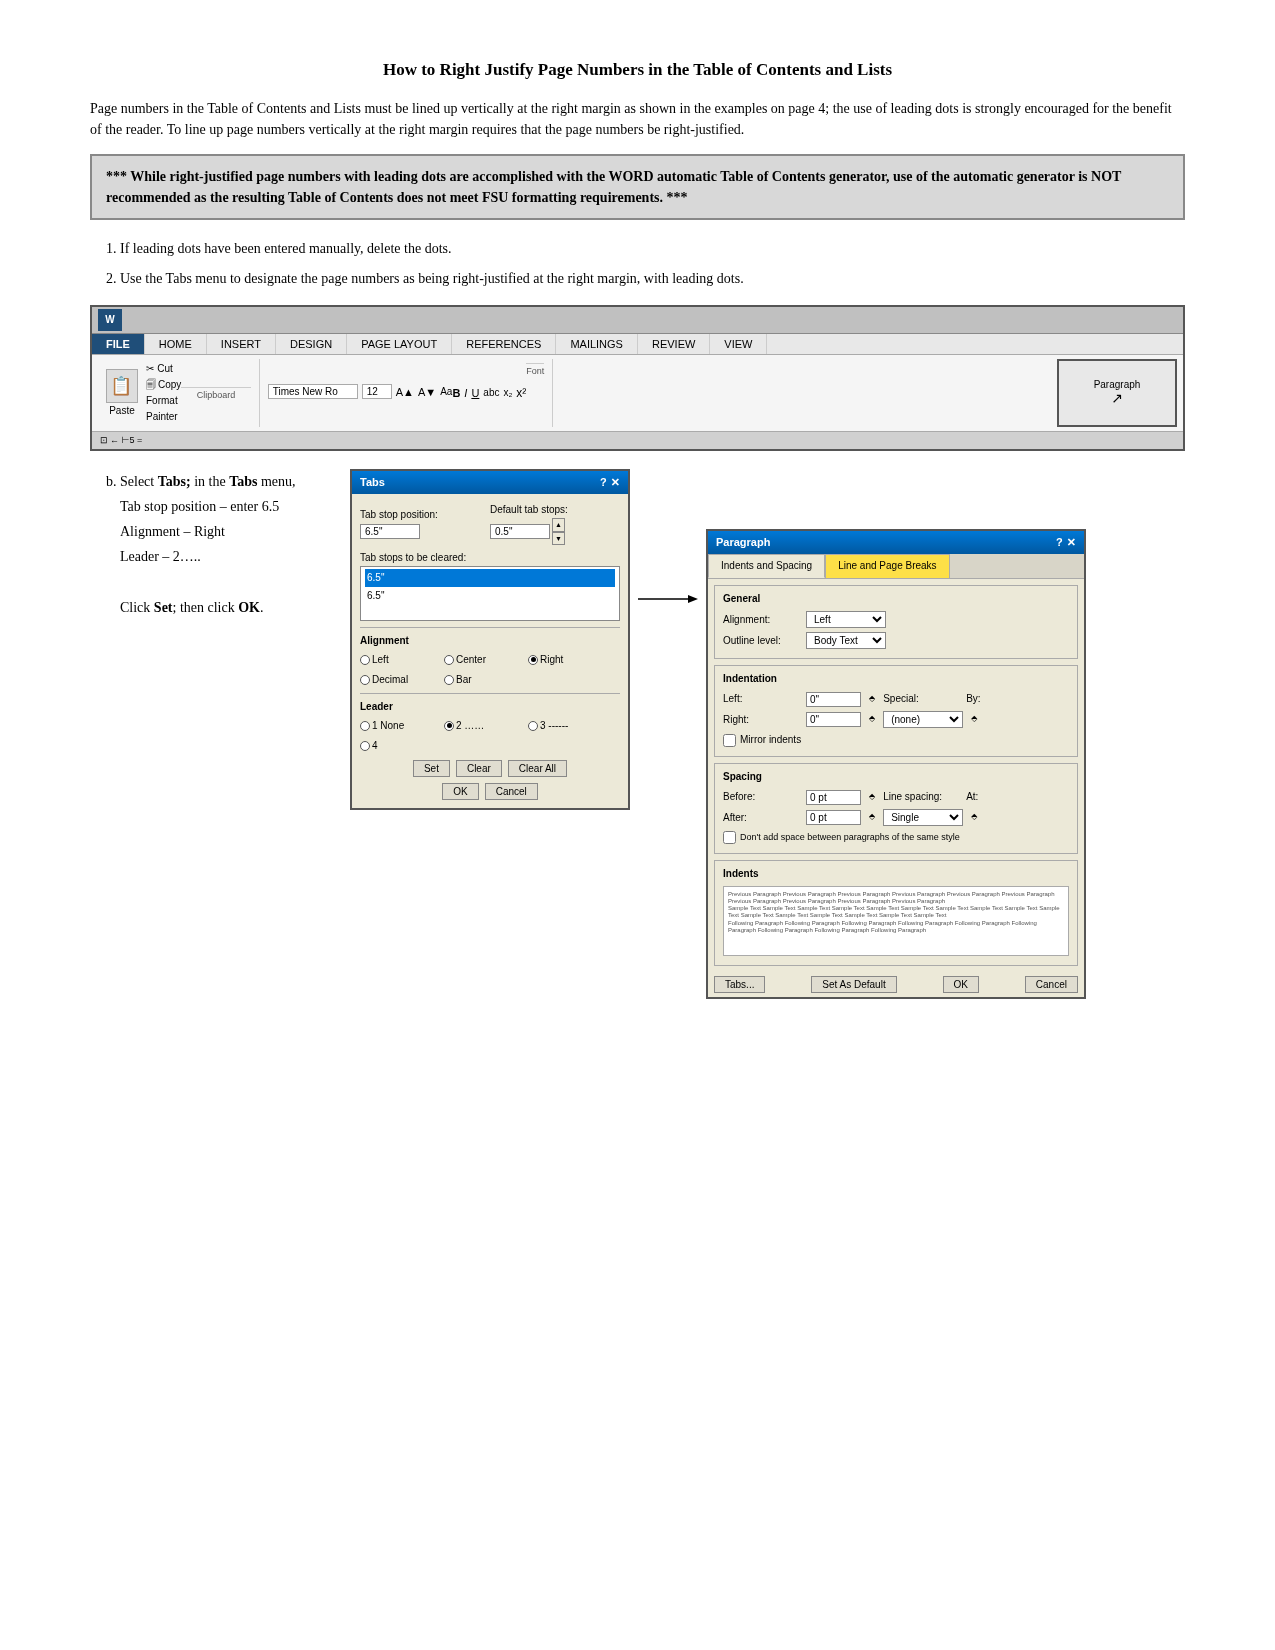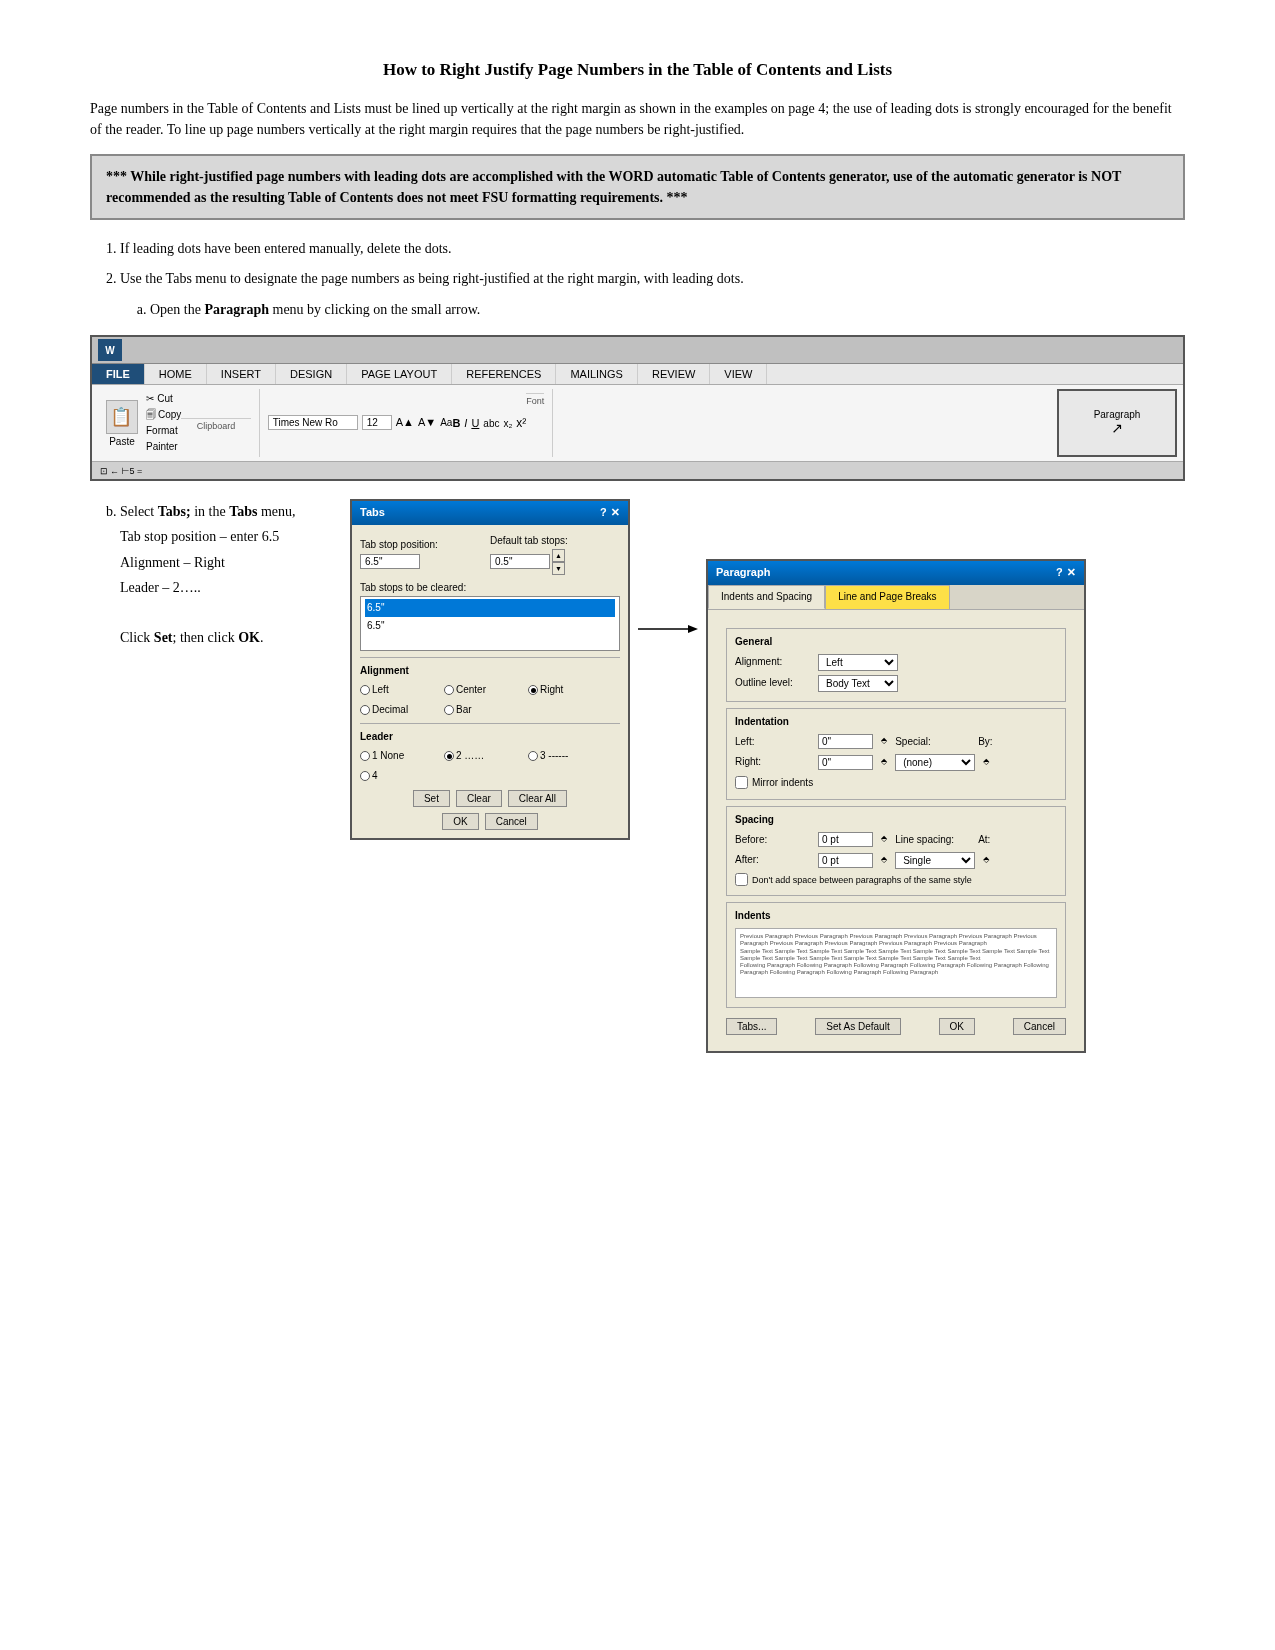"Open the Paragraph menu by" ol.alpha-list { html: <ol> <li> Open the <strong>Paragraph</strong> menu by clicking on the small arrow. </li> </ol> -> none }
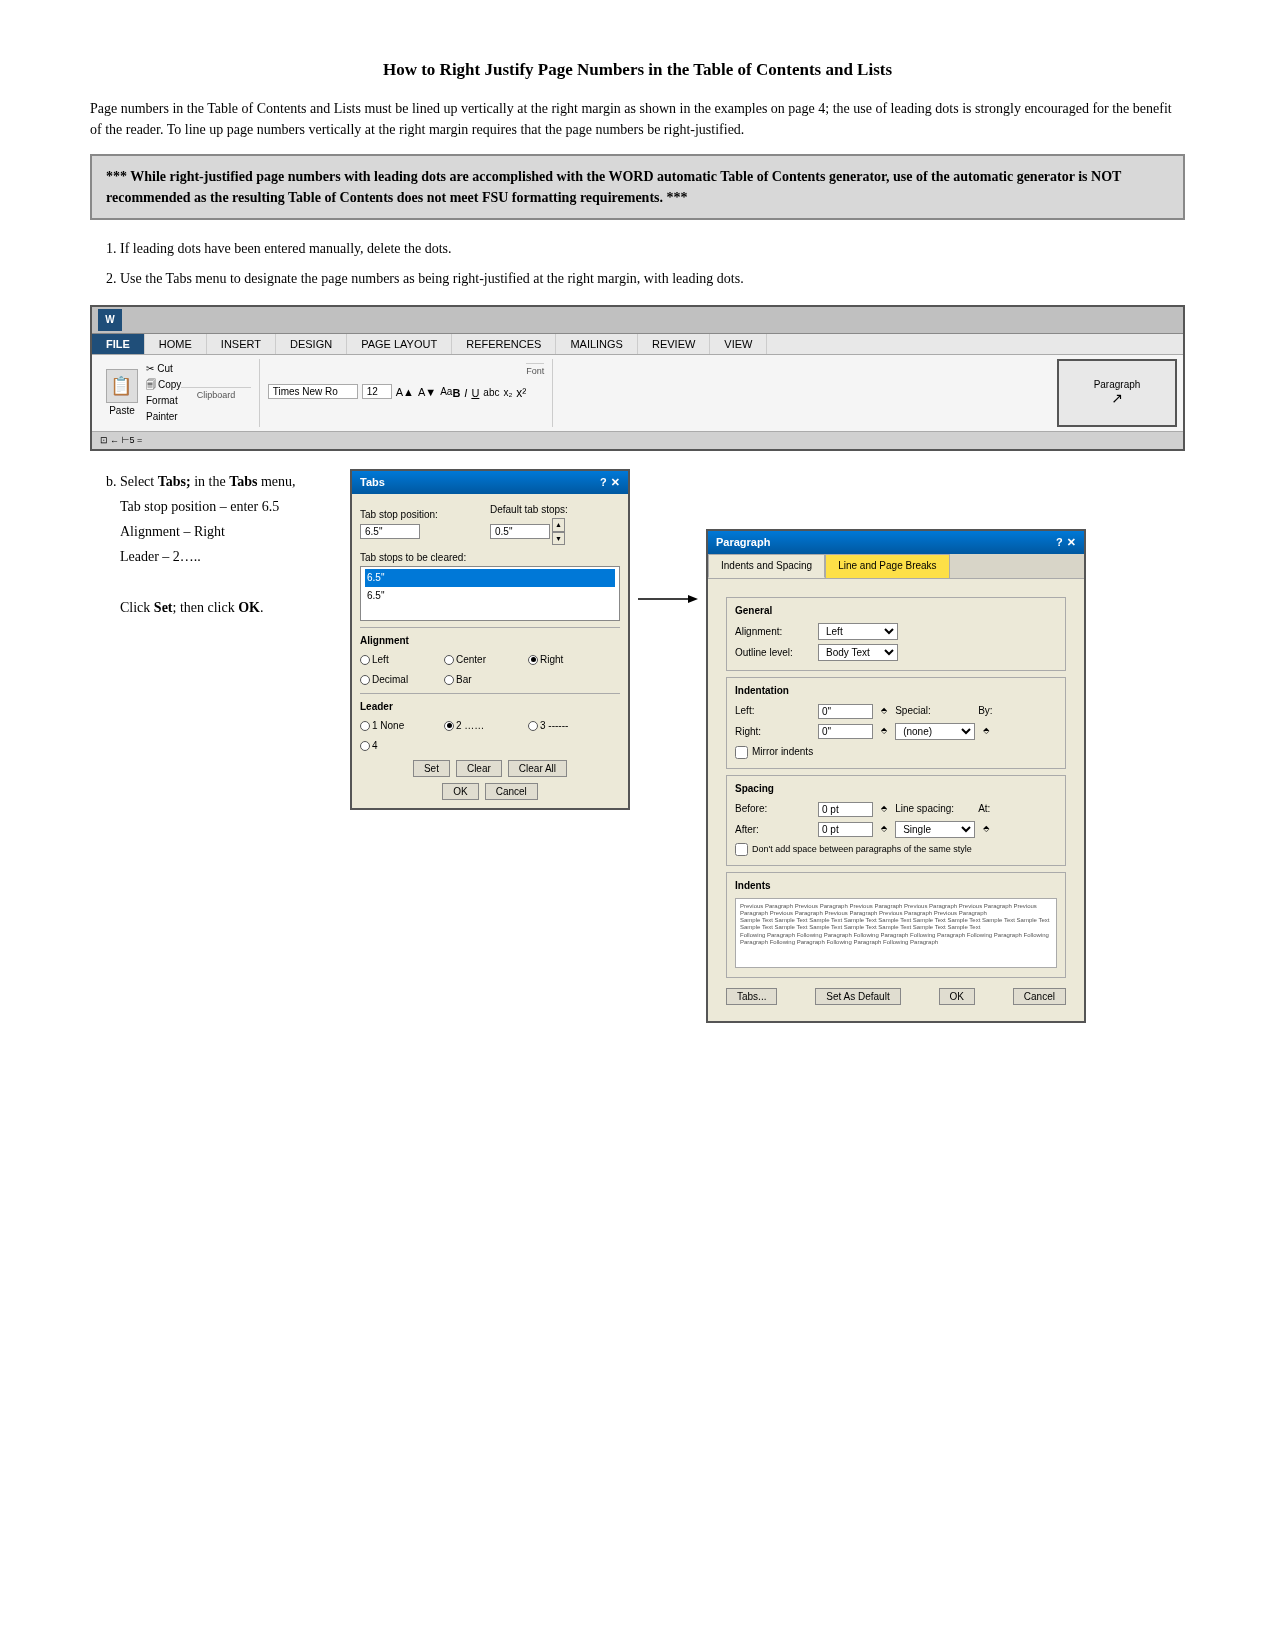"General" div { padding: 12px -> 0 }
